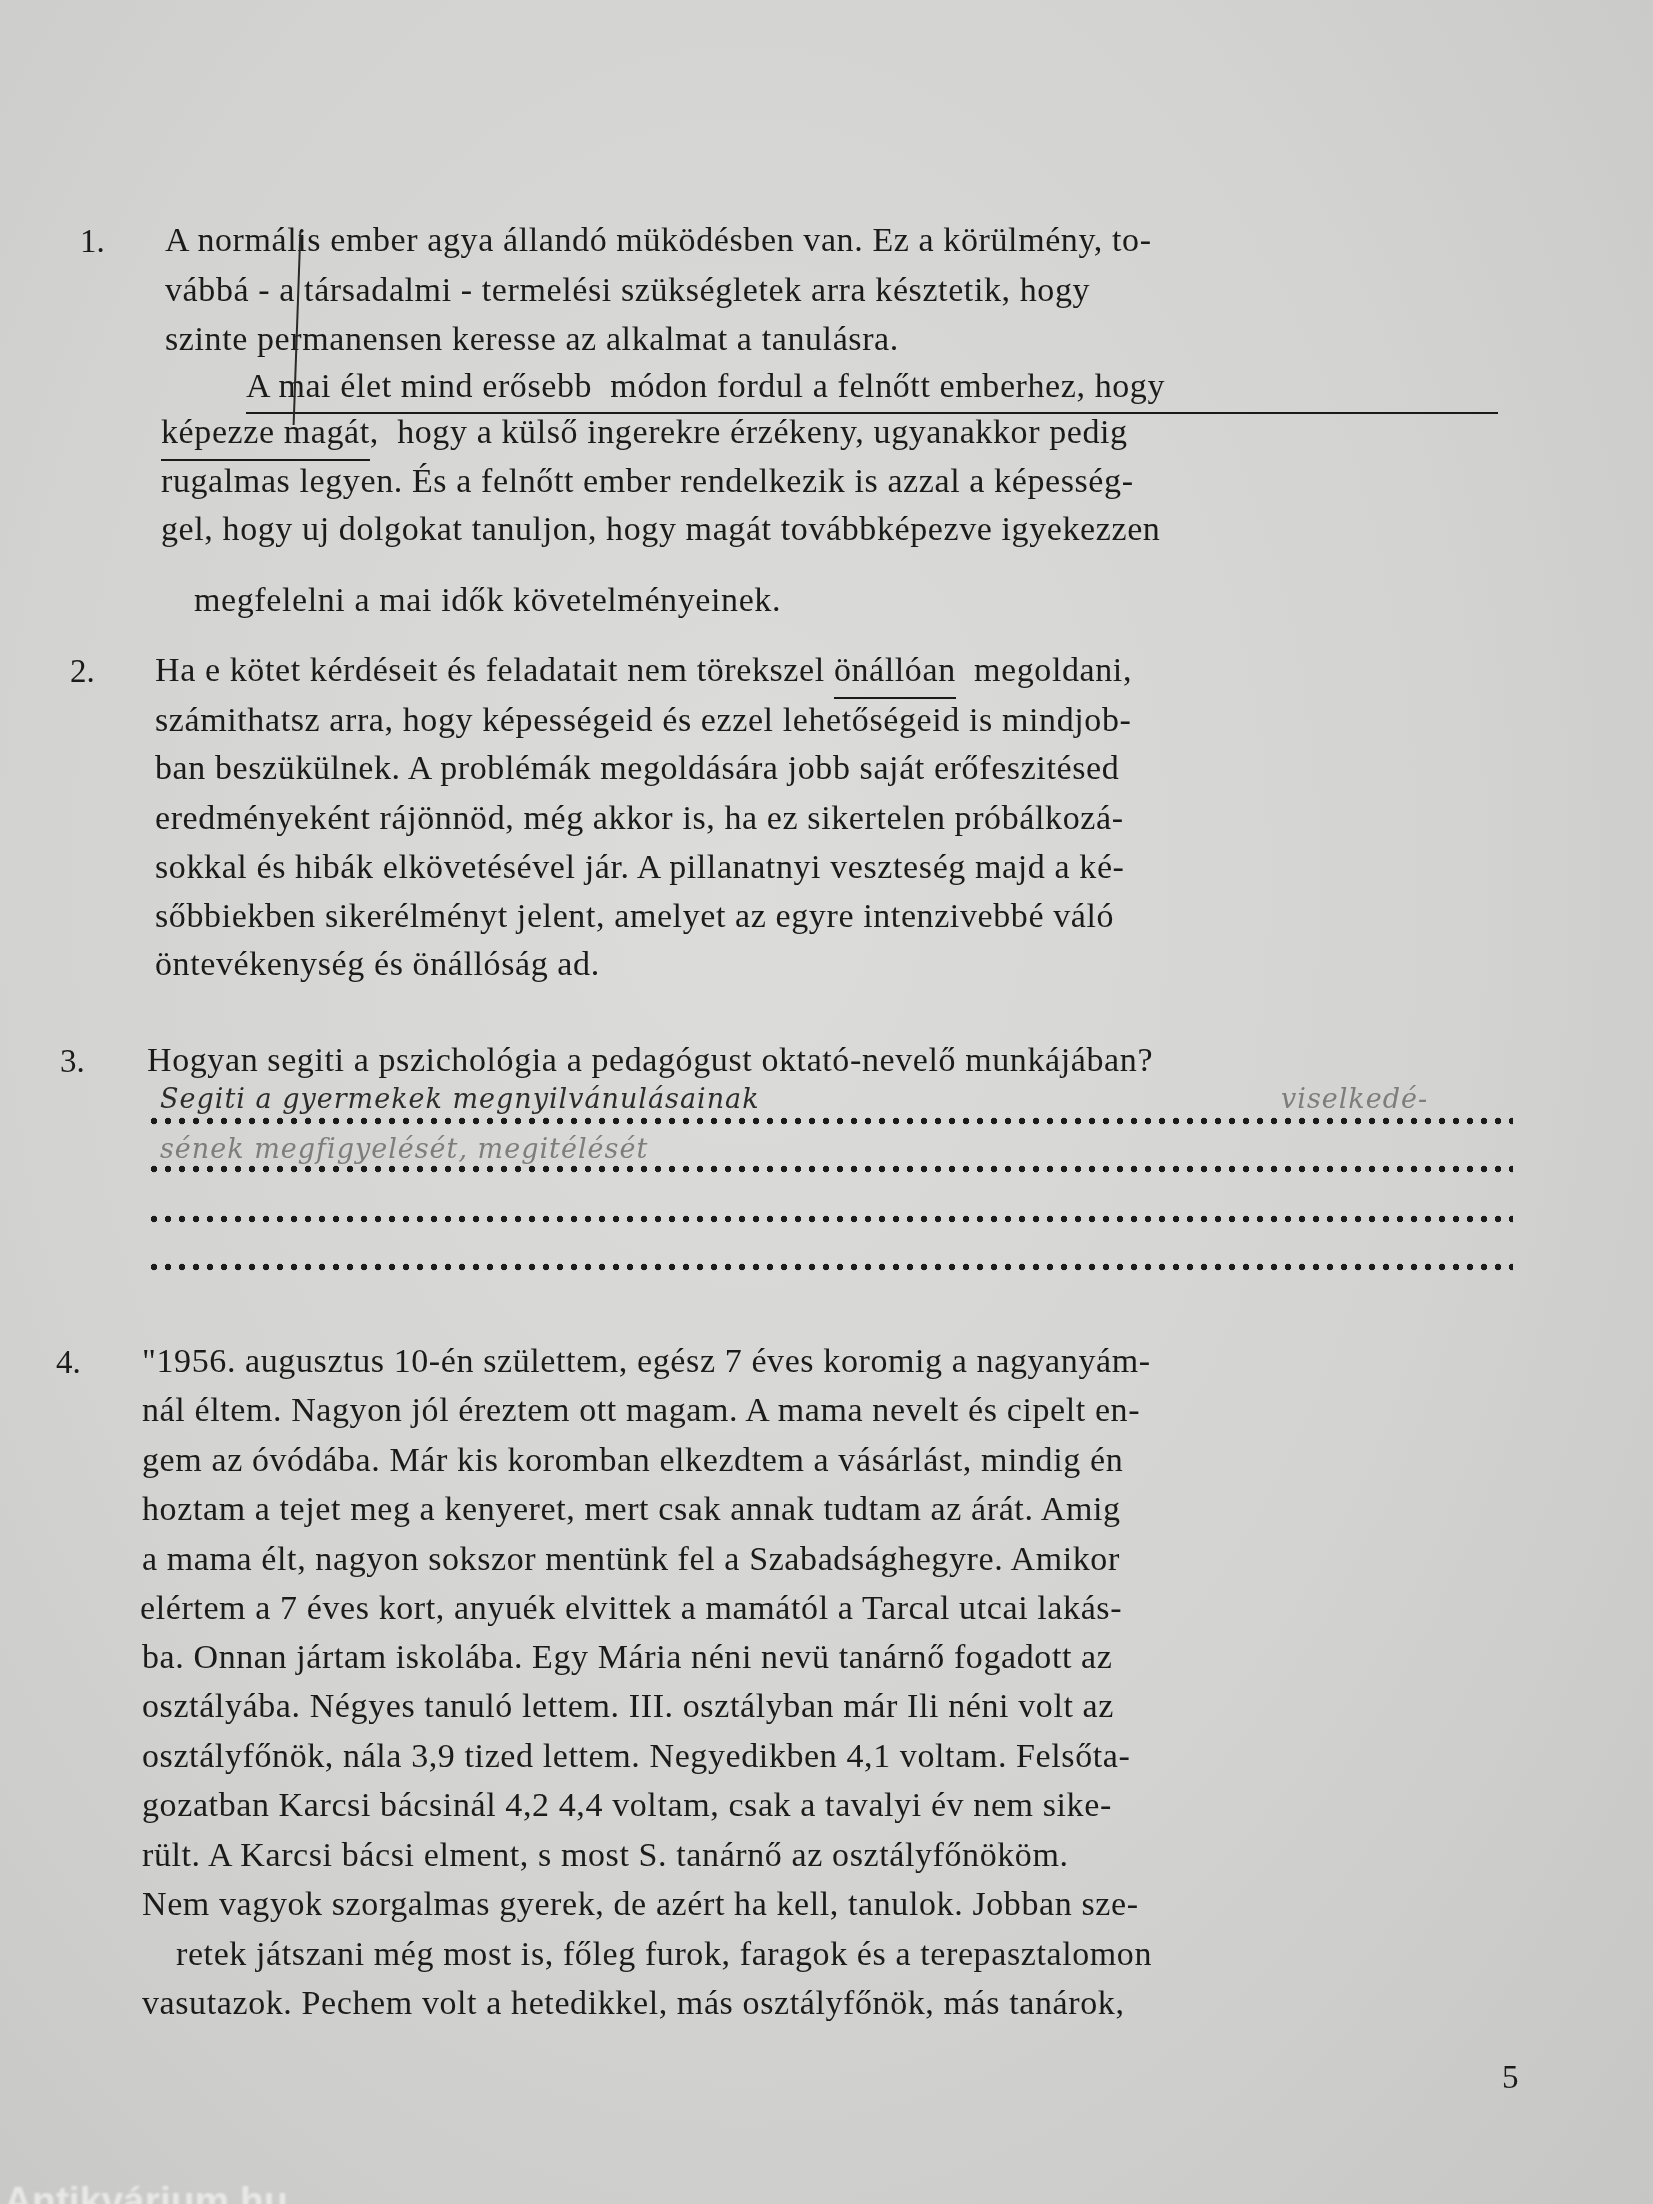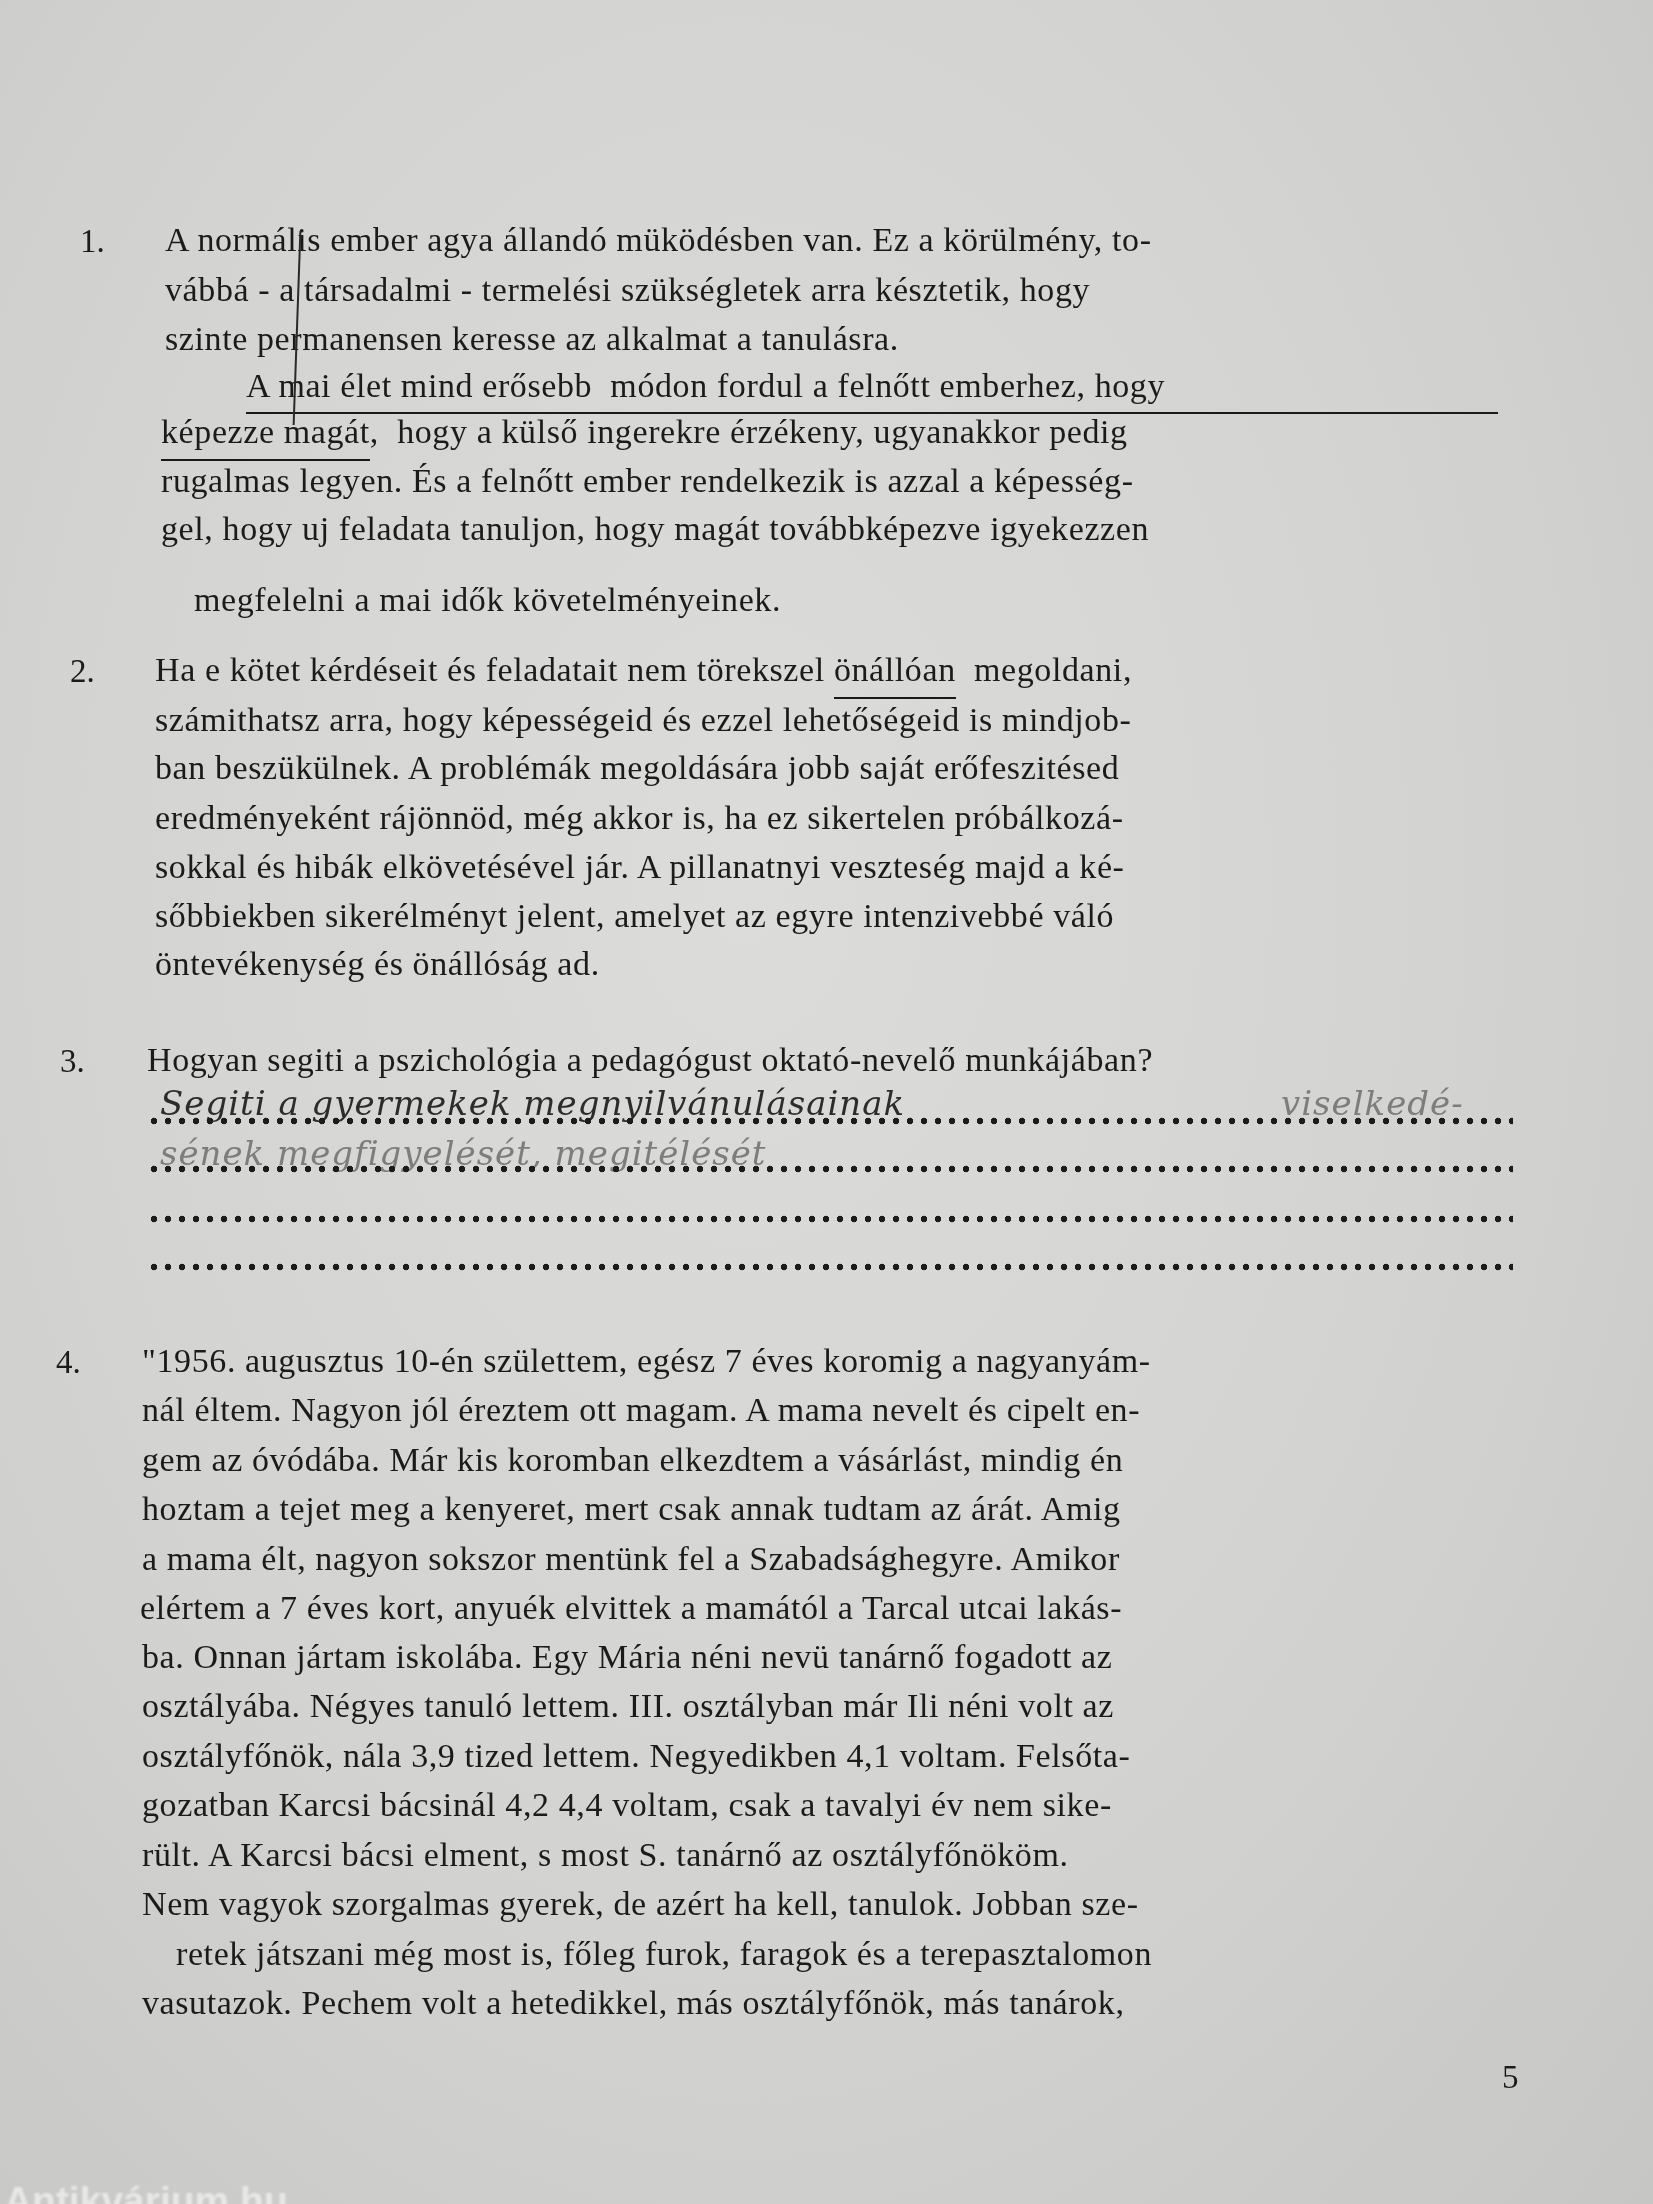"gel, hogy uj feladata tanuljon," div.line { text: feladata -> dolgokat }
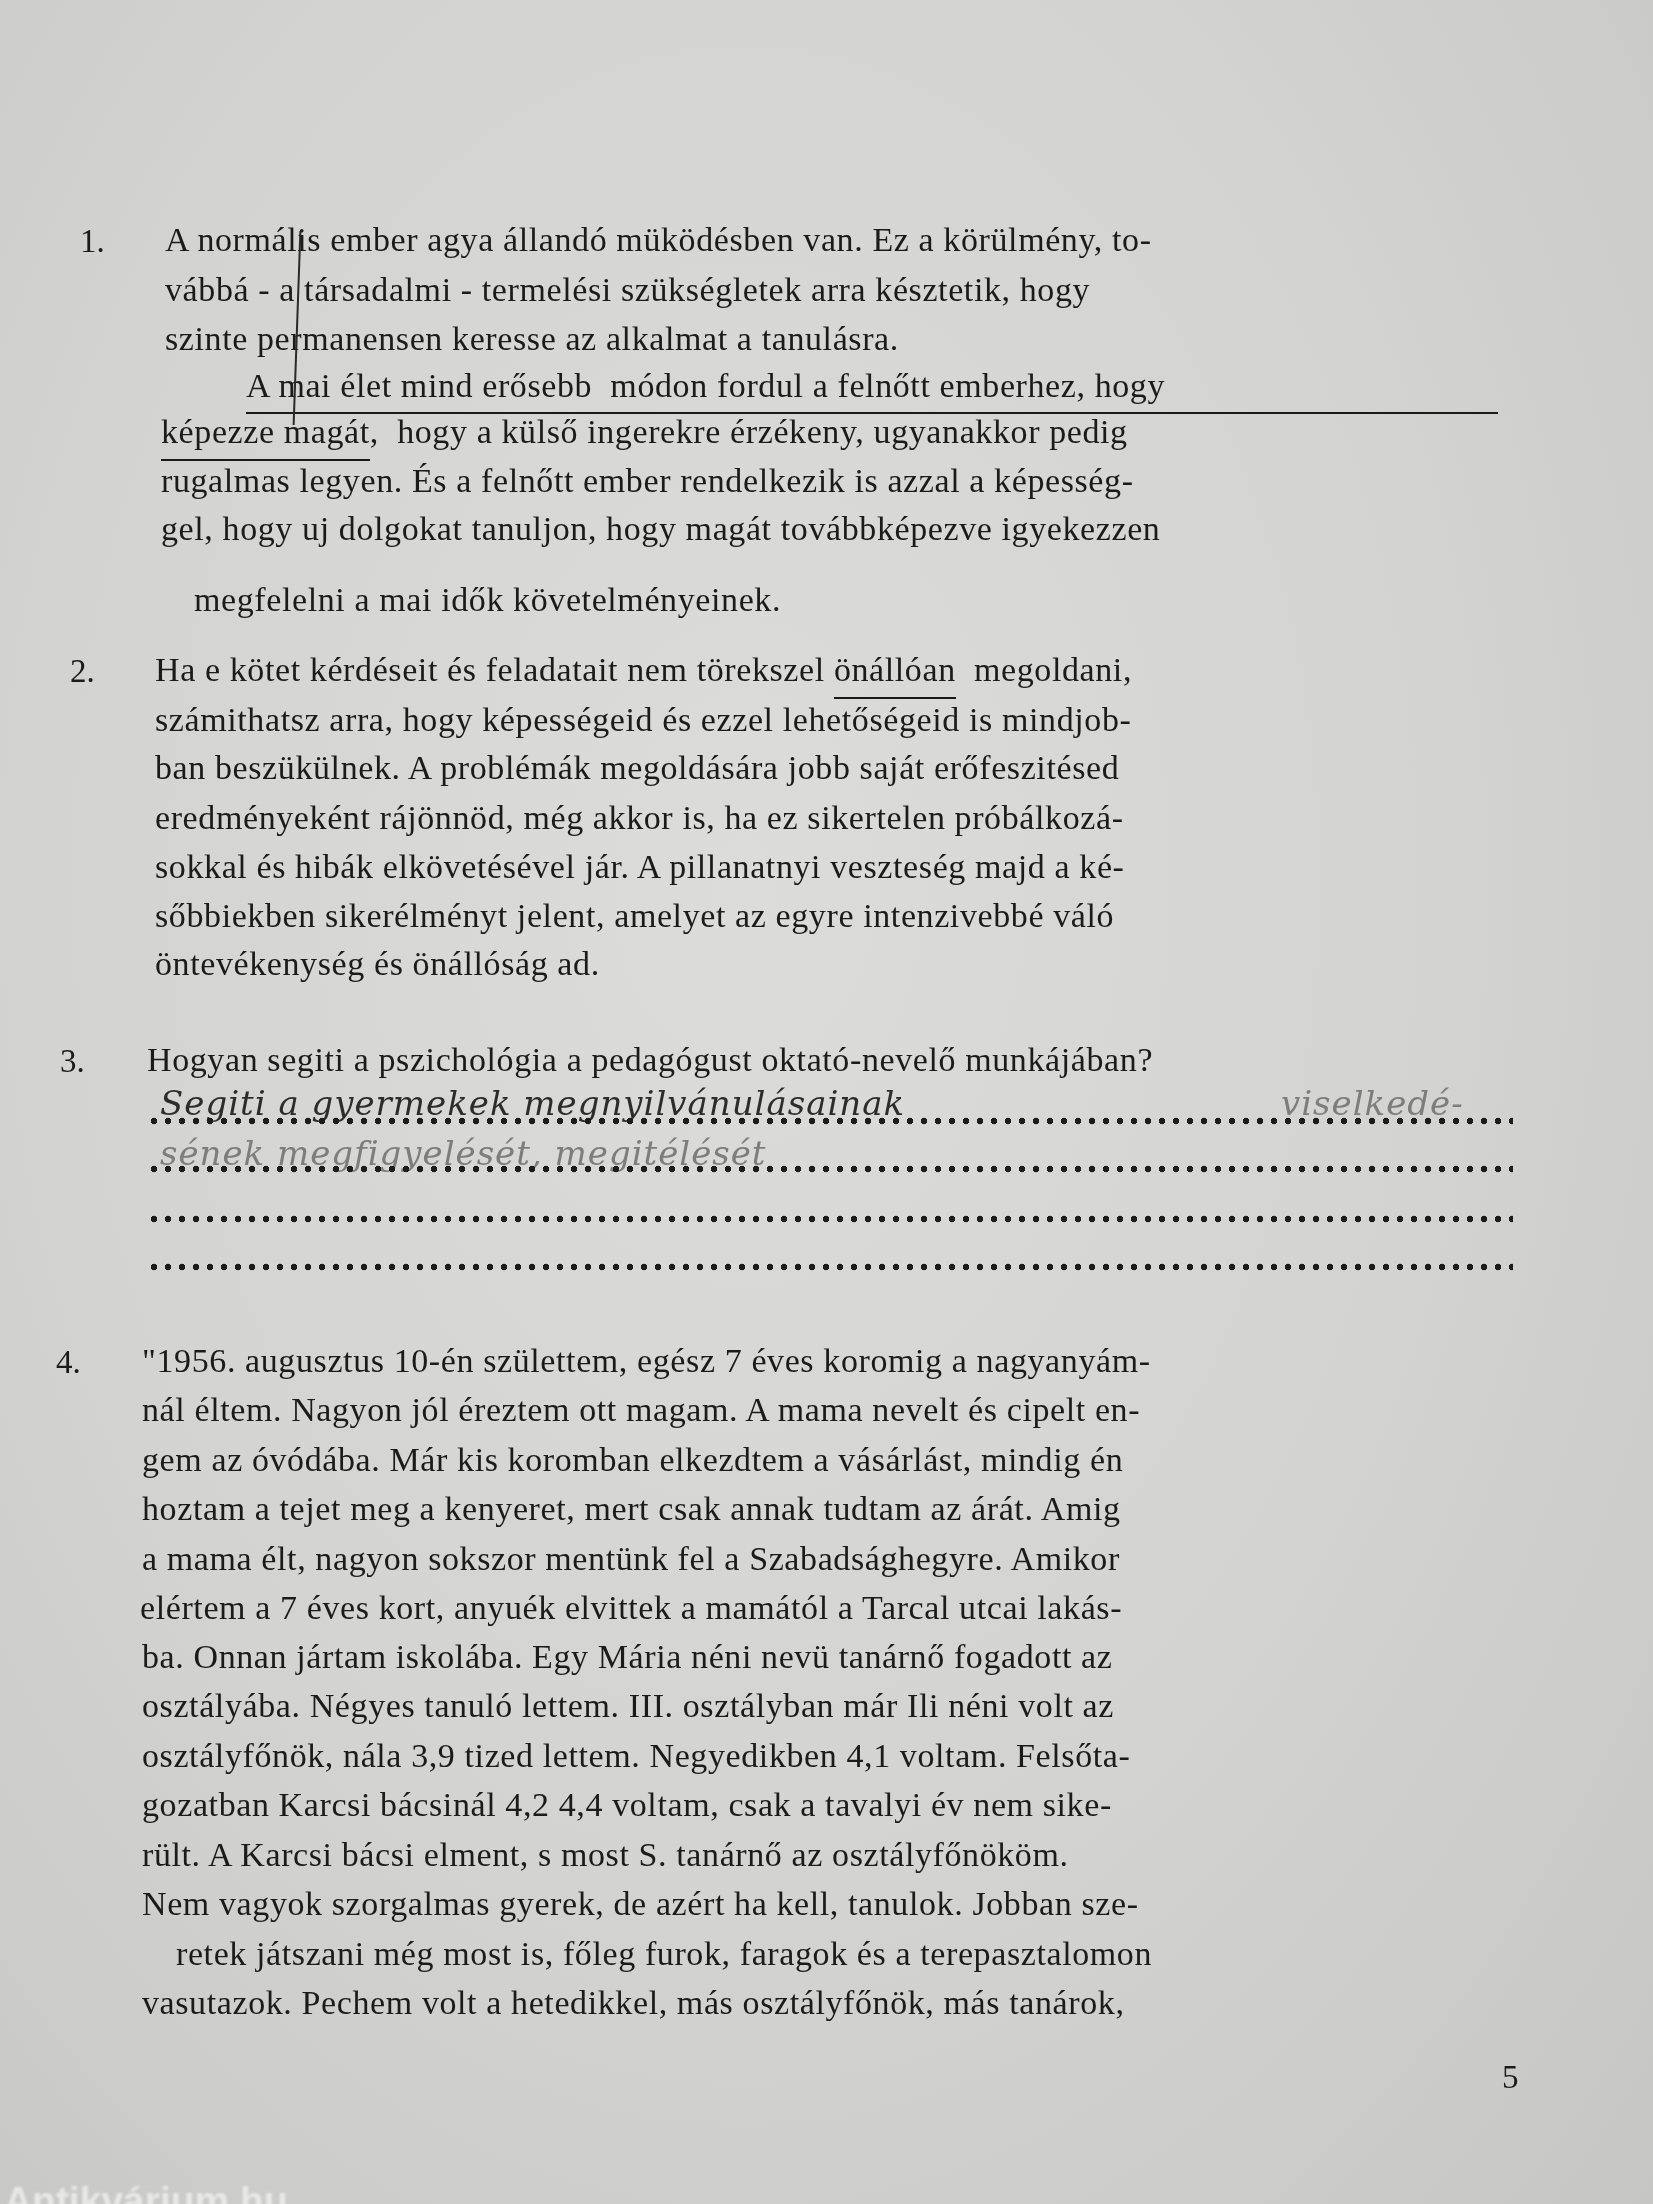"Segiti a gyermekek megnyilvánulásainak" .hand { font-size: 34px -> 27px }
